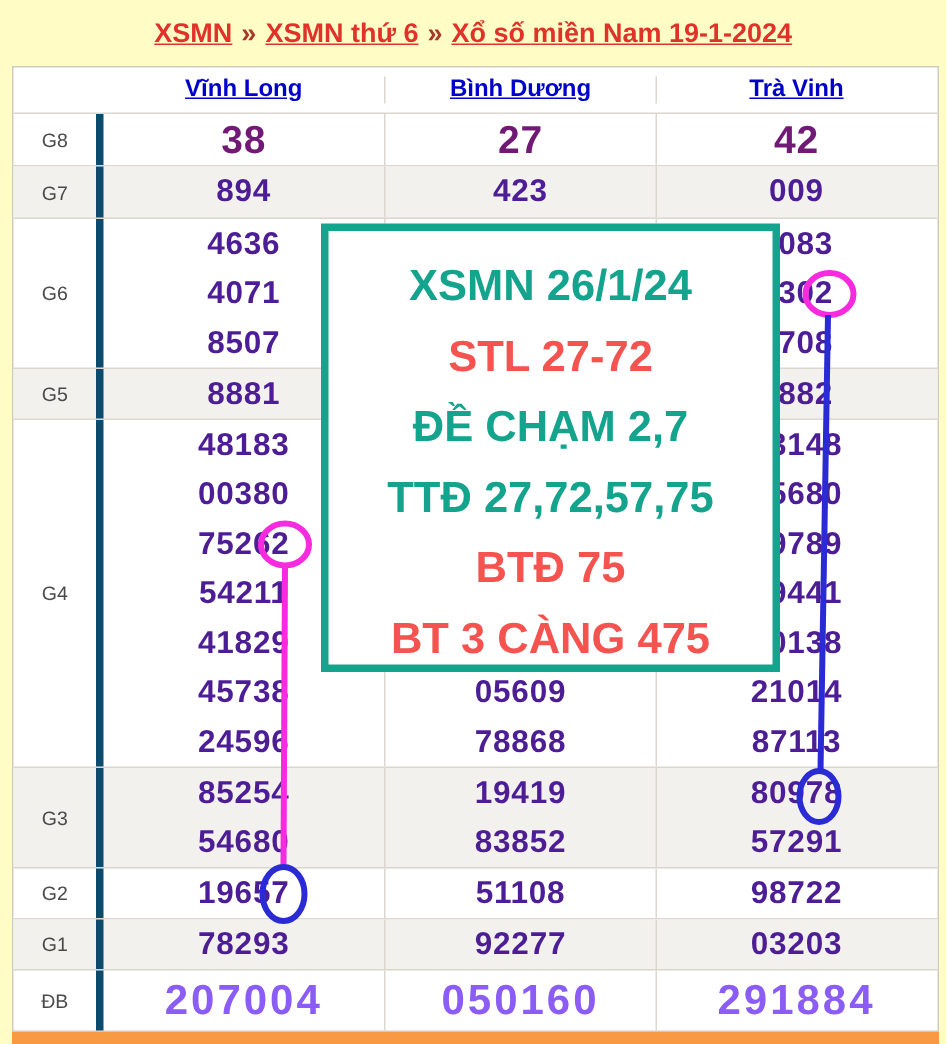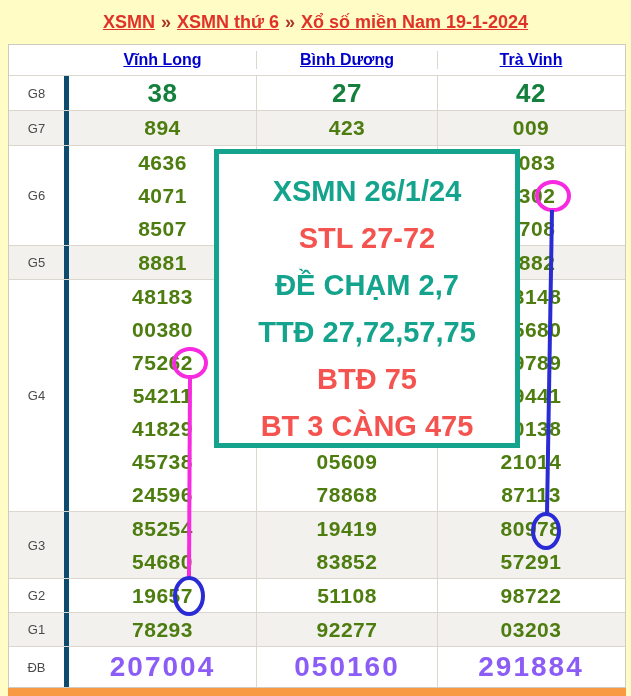"38" .r-g8 .num-line { color: #15803d -> #701a75 }
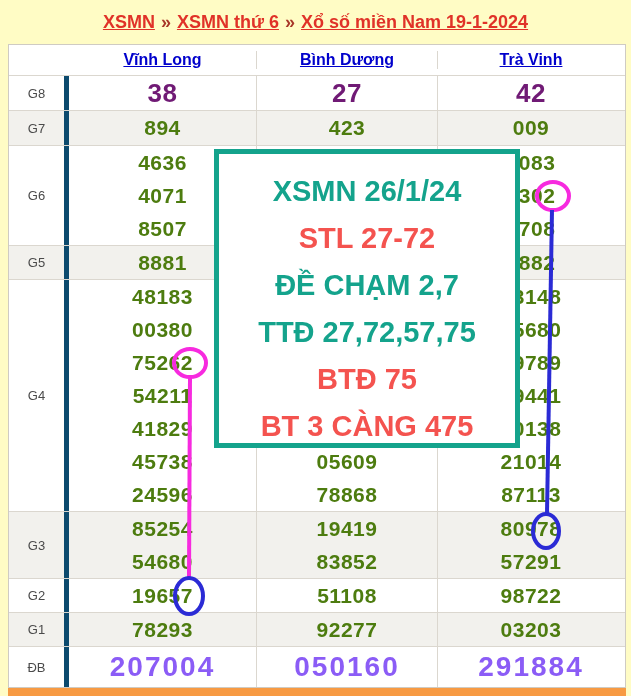"894" .num-line { color: #4d7c0f -> #4c1d95 }
